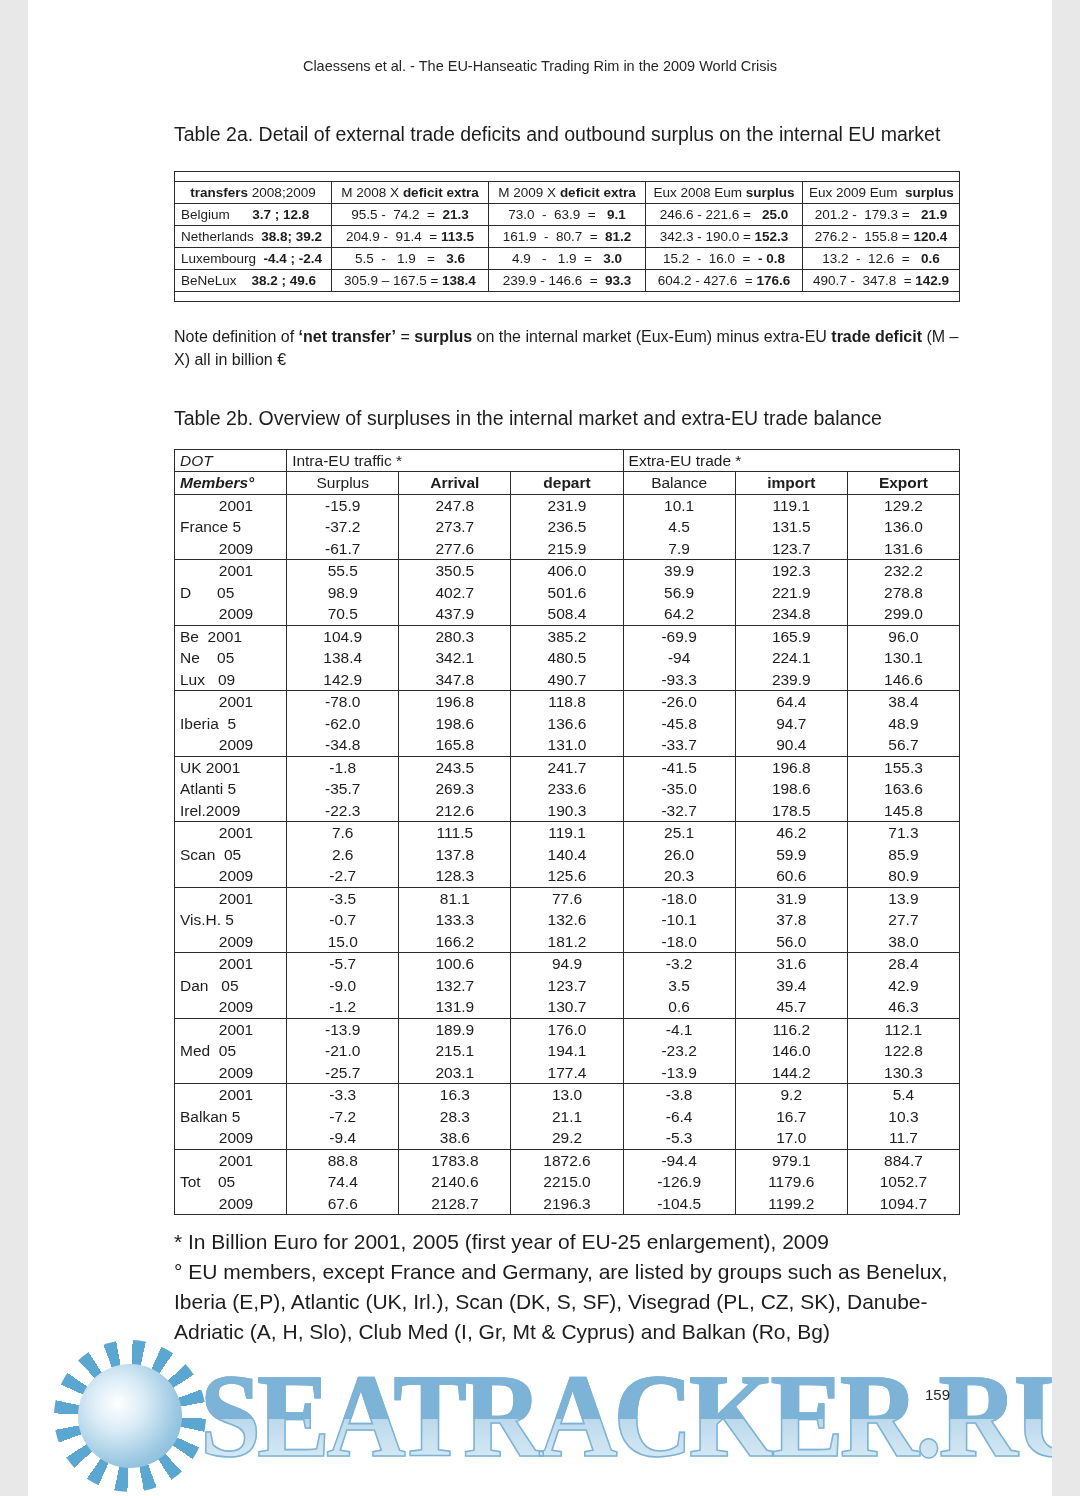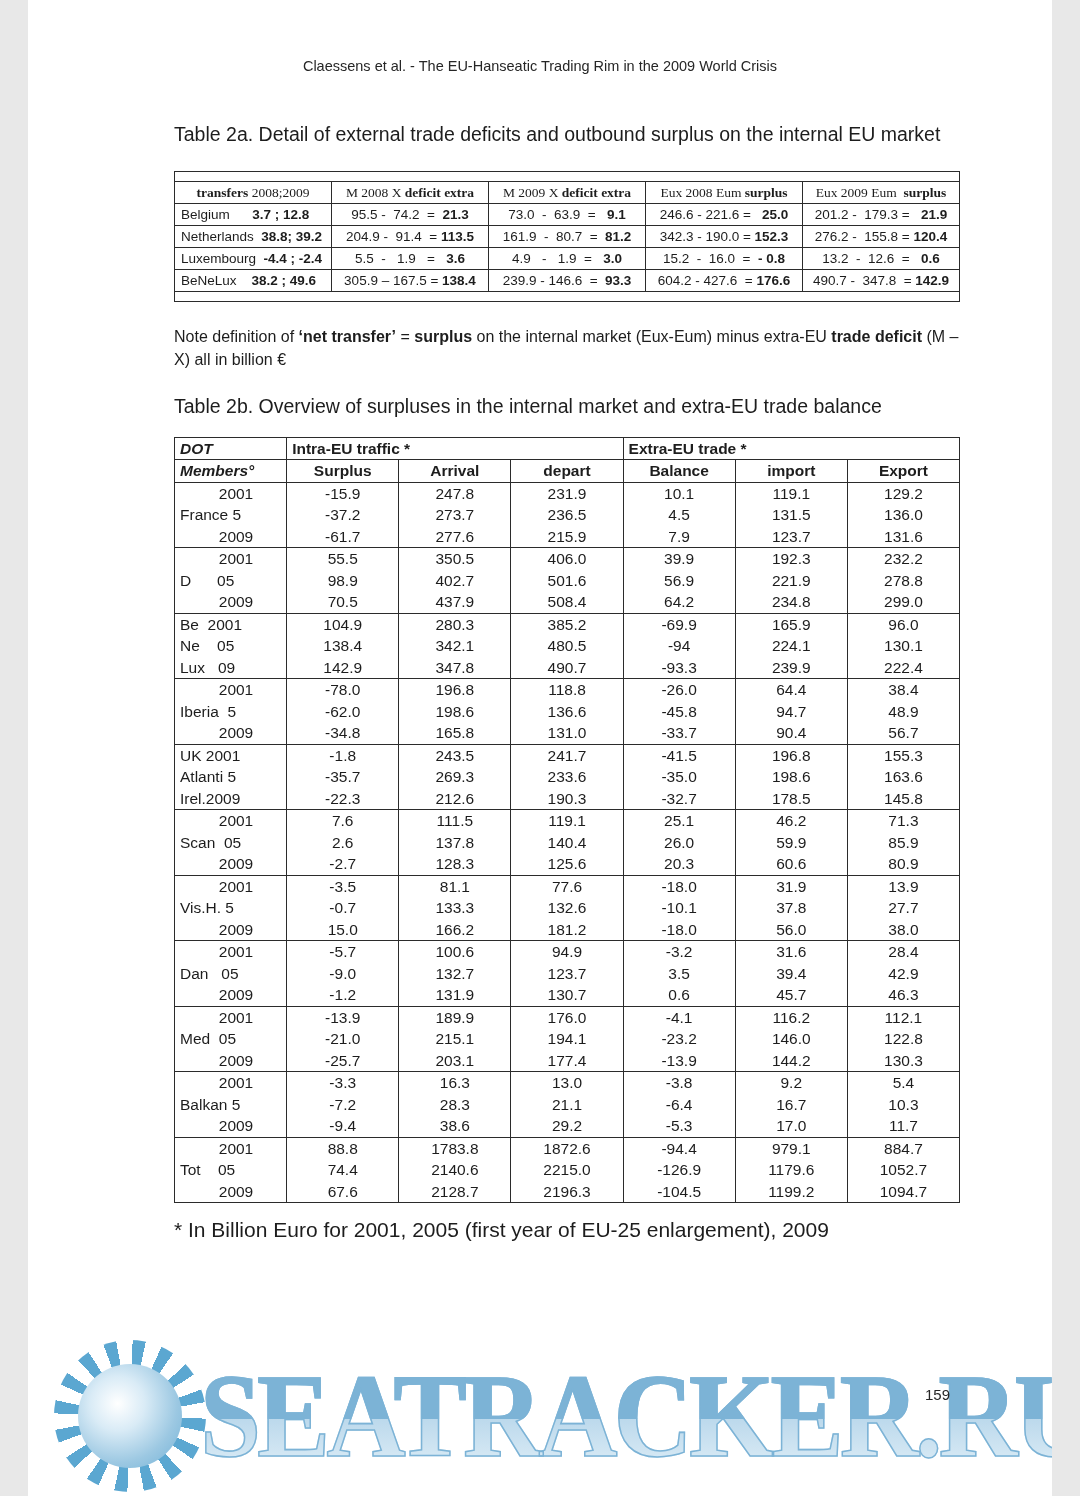"transfers 2008;2009" .t2a th { font-family: Liberation Serif, serif -> none }
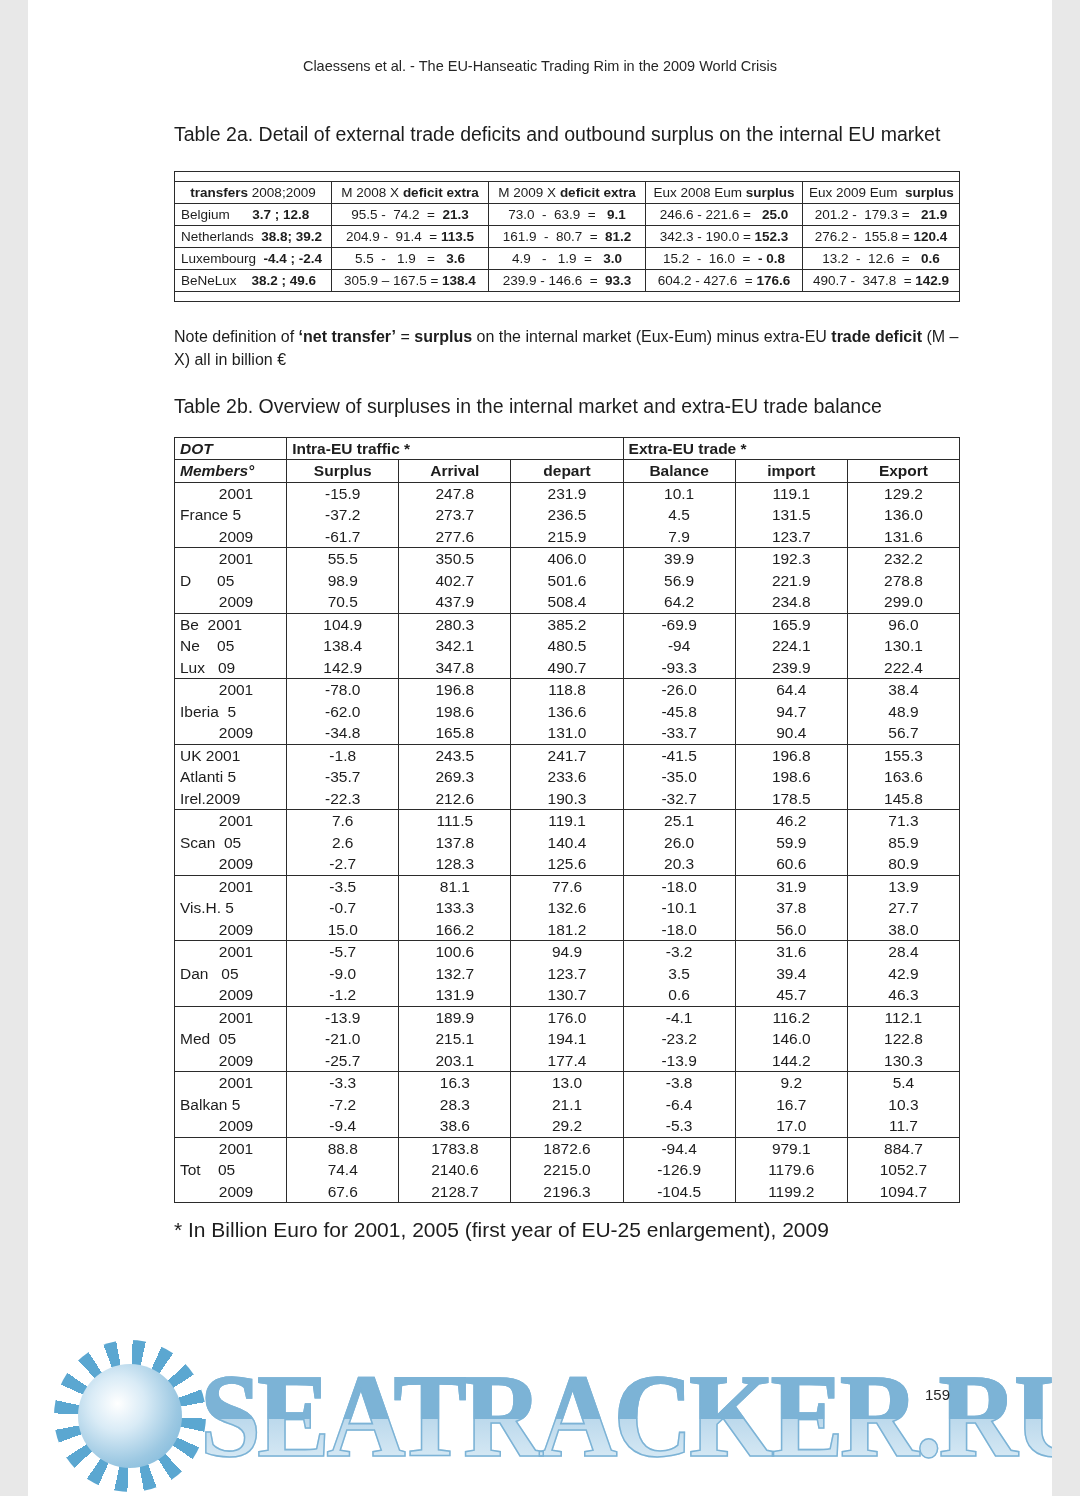"Table 2b. Overview of surpluses" .t2b-caption { margin-top: 20px -> 32px }
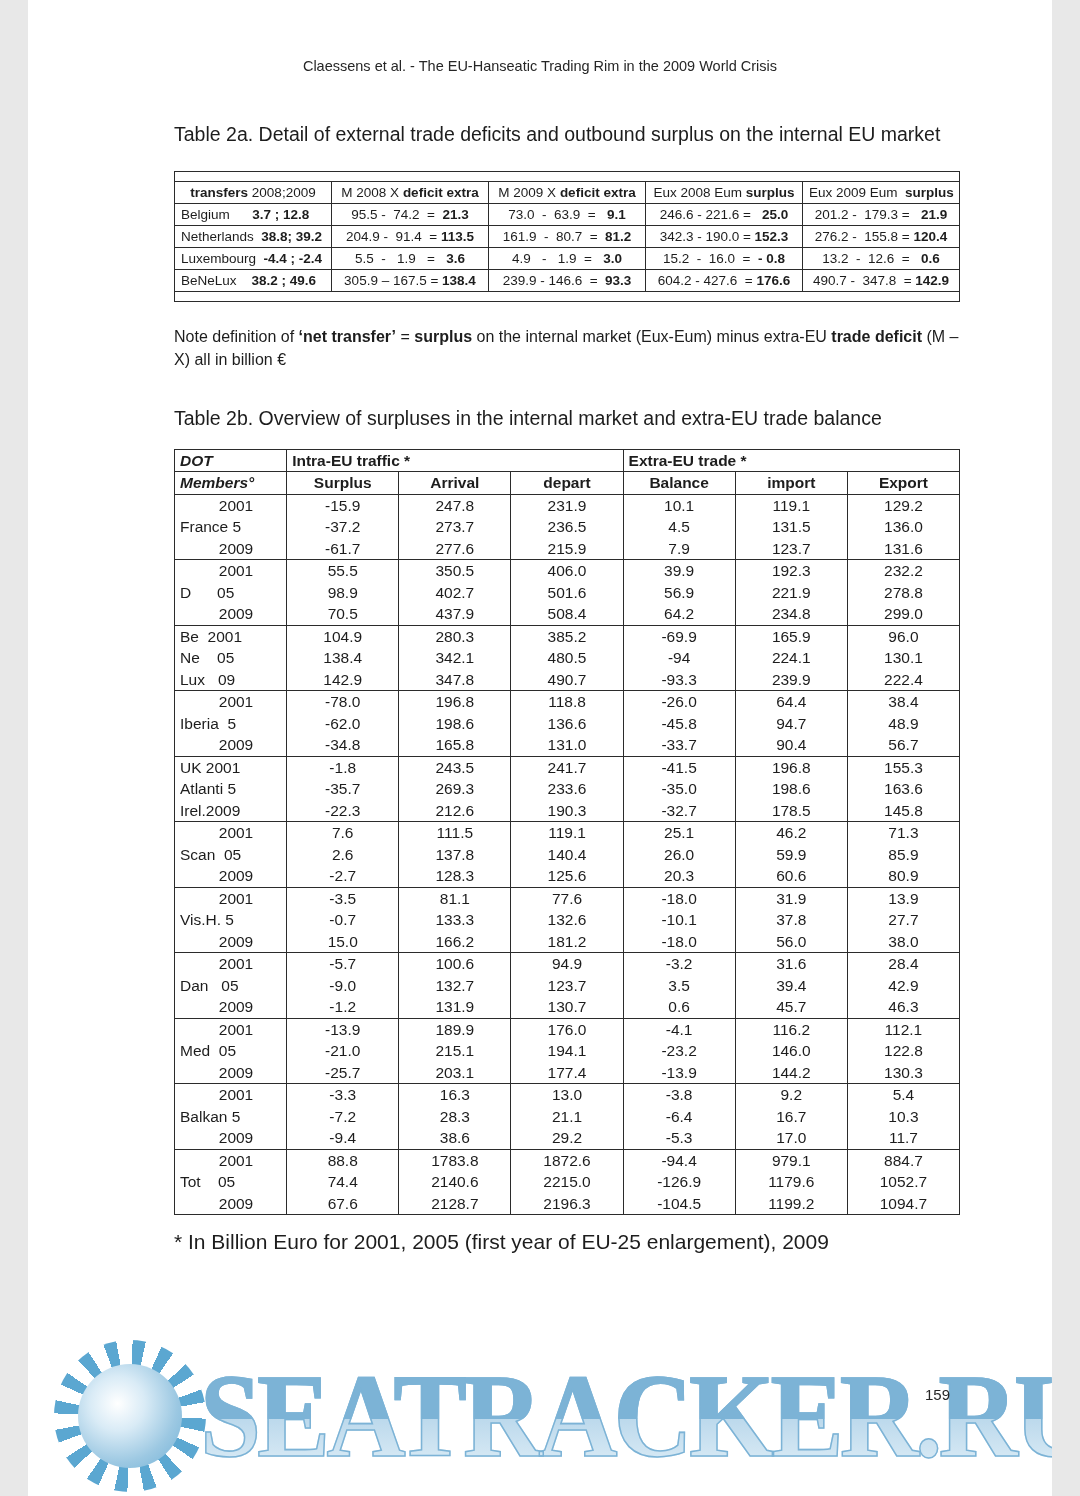"DOT" .t2b thead th { font-weight: bold -> normal }
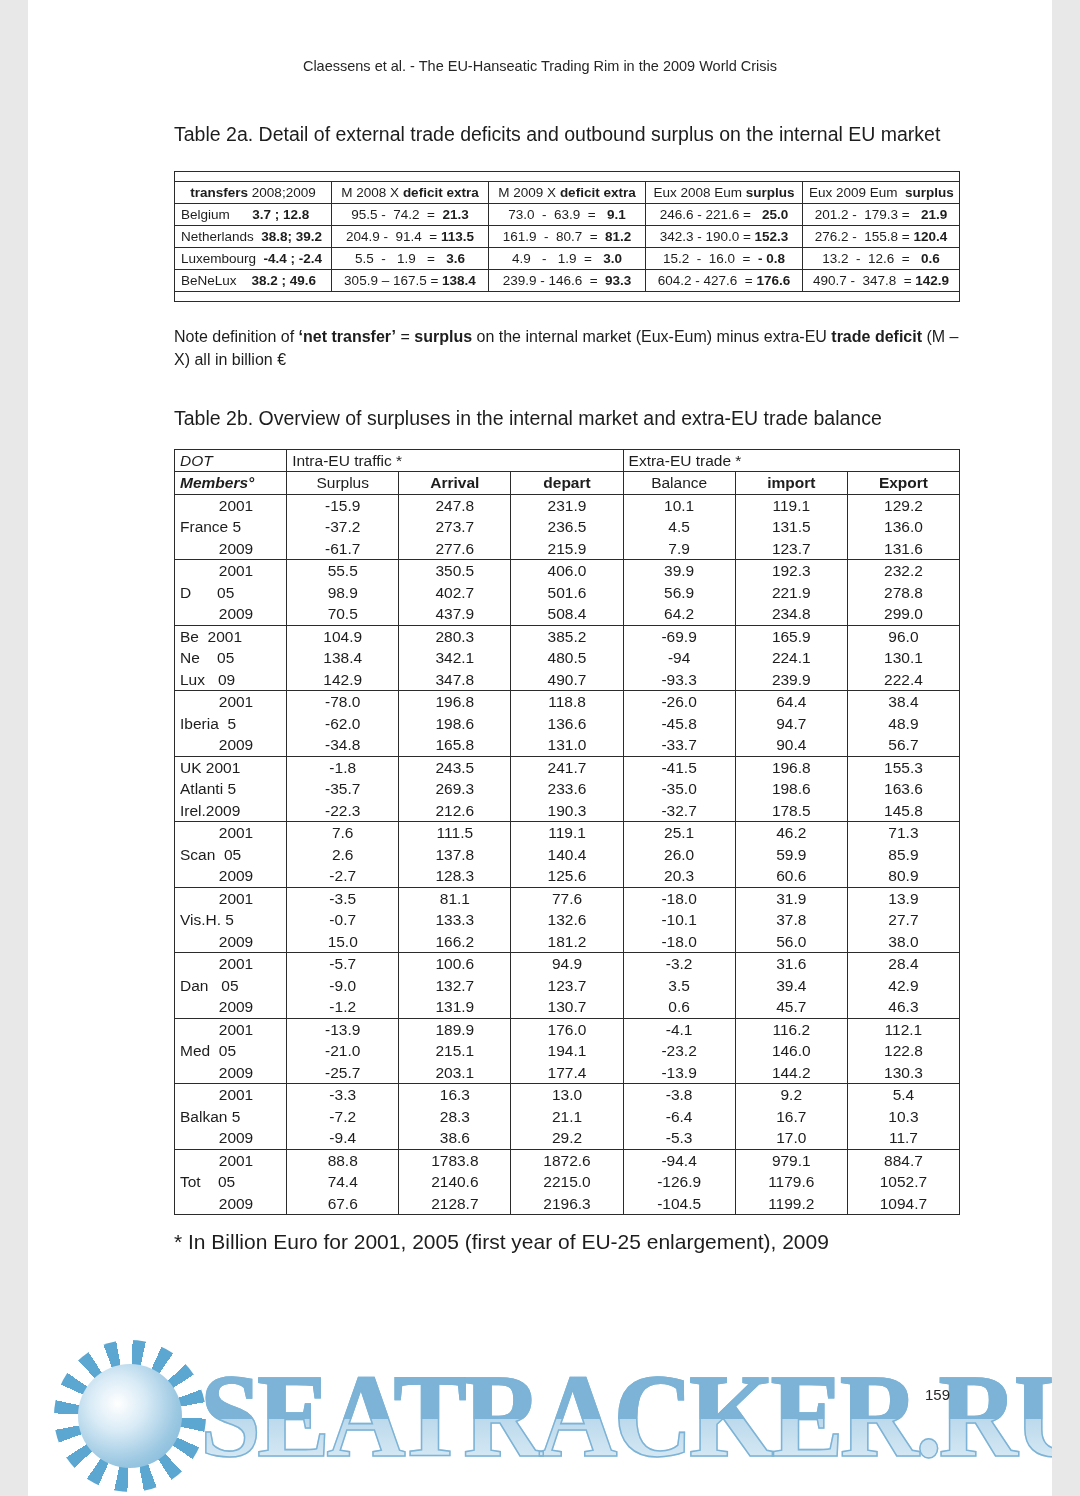"222.4" td { text: 222.4 -> 146.6 }
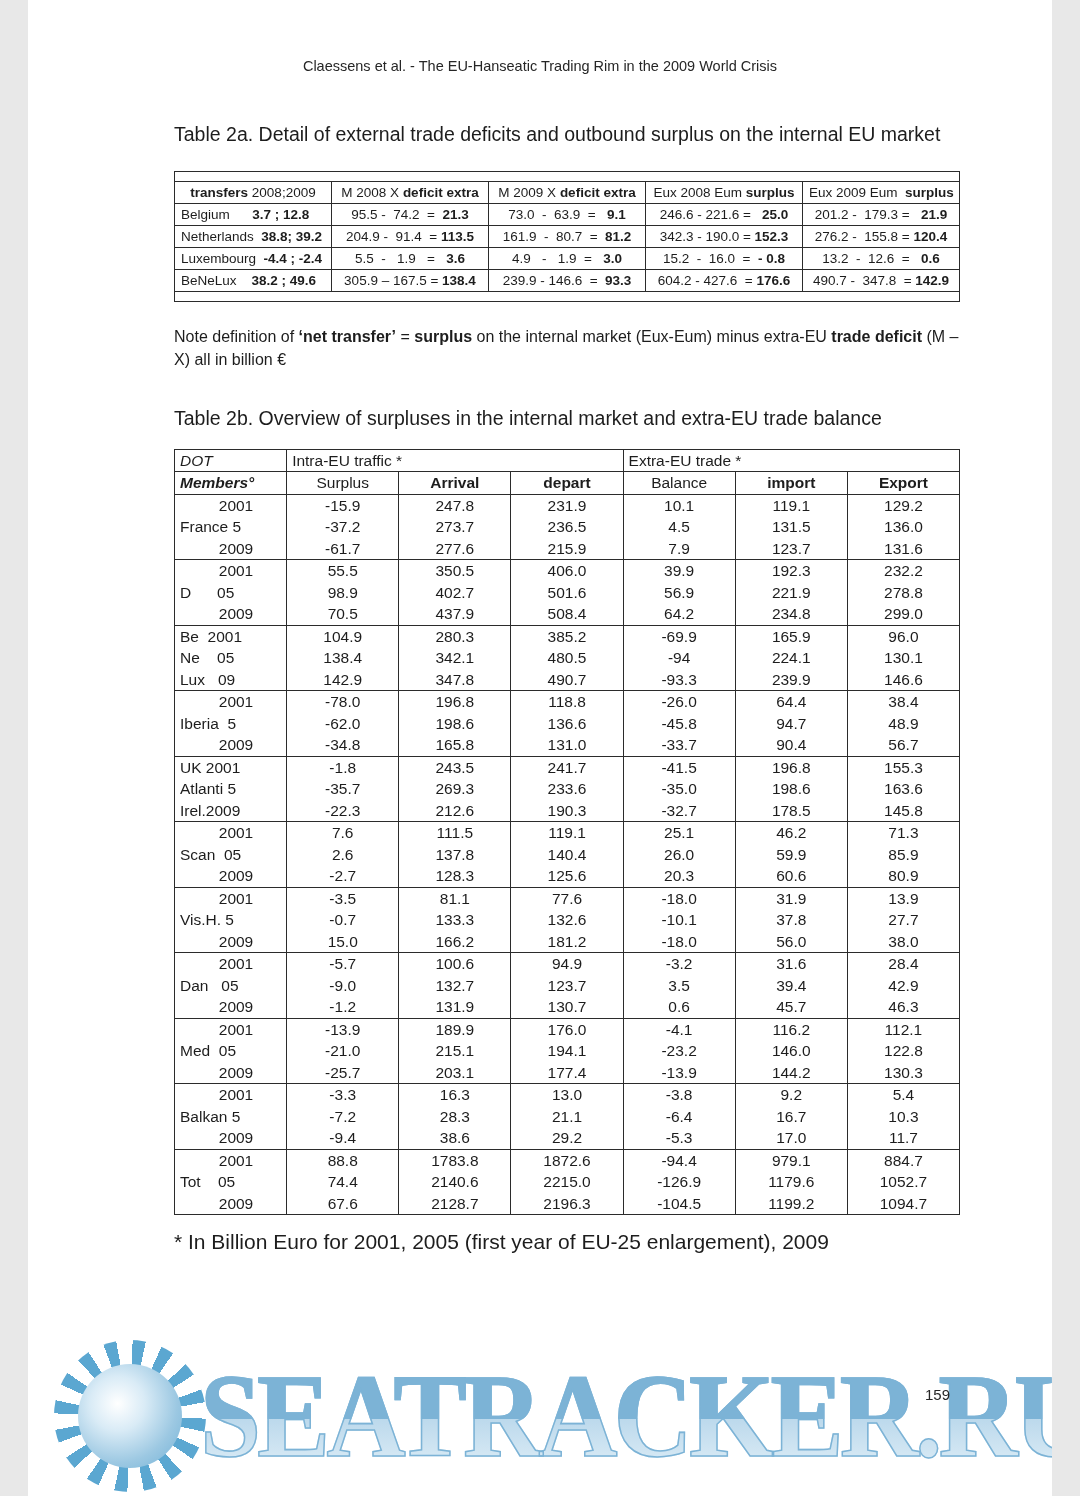"° EU members, except France" p { html: none -> <p>° EU members, except France and Germany, are listed by groups such as Benelux, Iberia (E,P), Atlantic (UK, Irl.), Scan (DK, S, SF), Visegrad (PL, CZ, SK), Danube-Adriatic (A, H, Slo), Club Med (I, Gr, Mt &amp; Cyprus) and Balkan (Ro, Bg)</p> }
